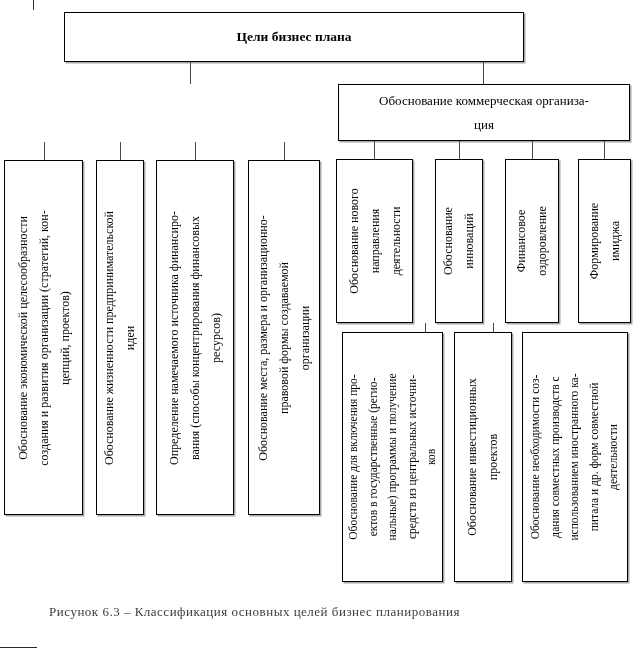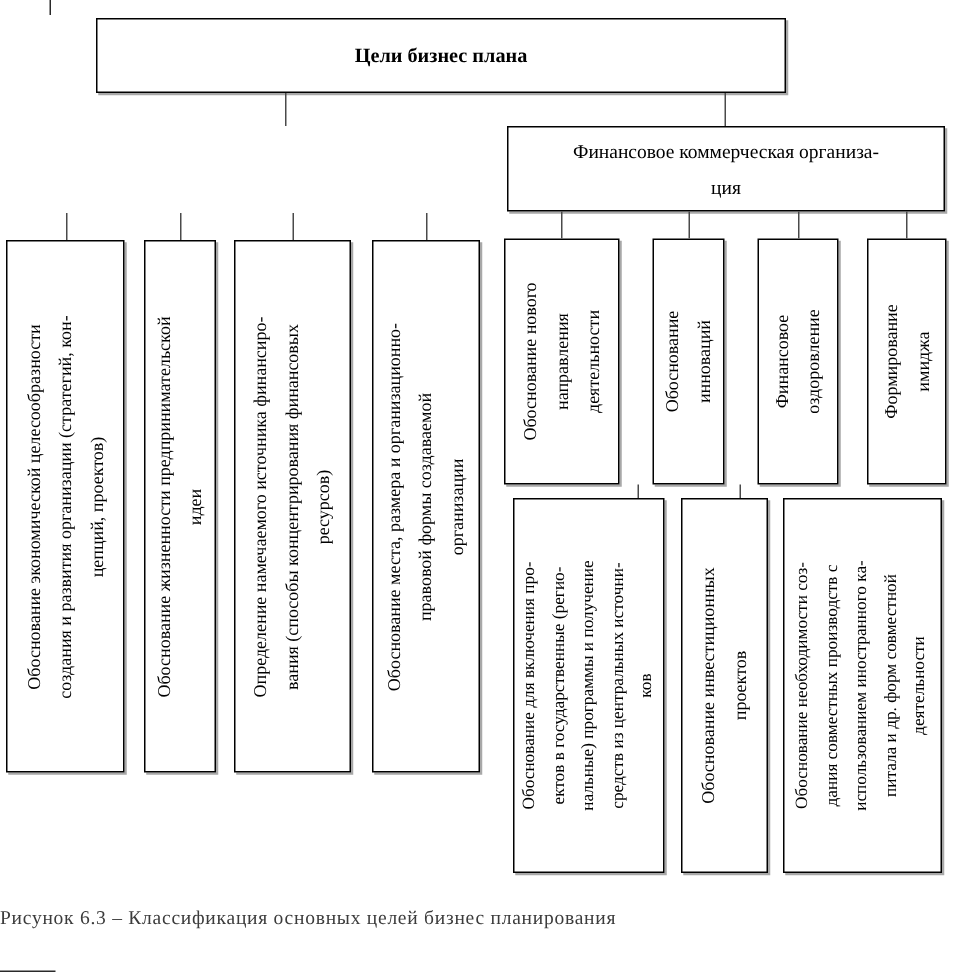"Финансовое коммерческая организа-" span { text: Финансовое -> Обоснование }
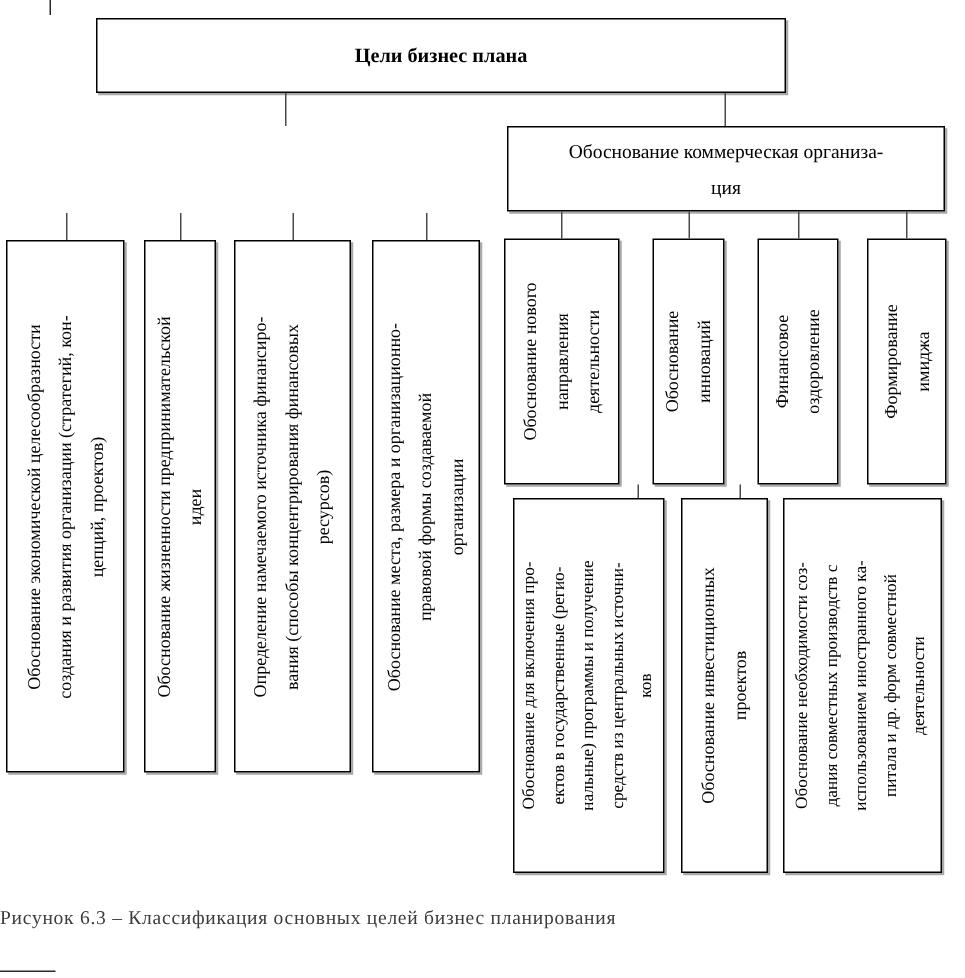"Рисунок 6.3 – Классификация основных" .caption { text-align: left -> center }
